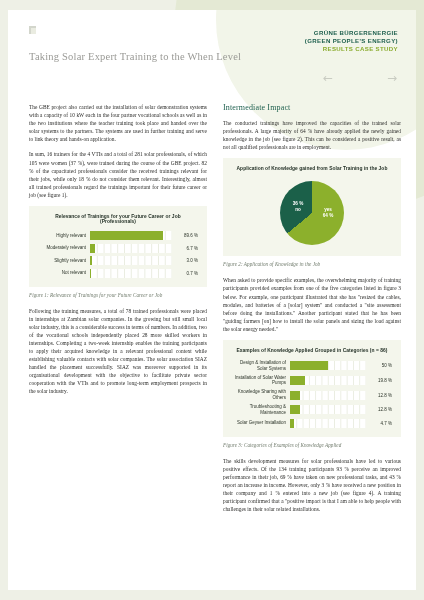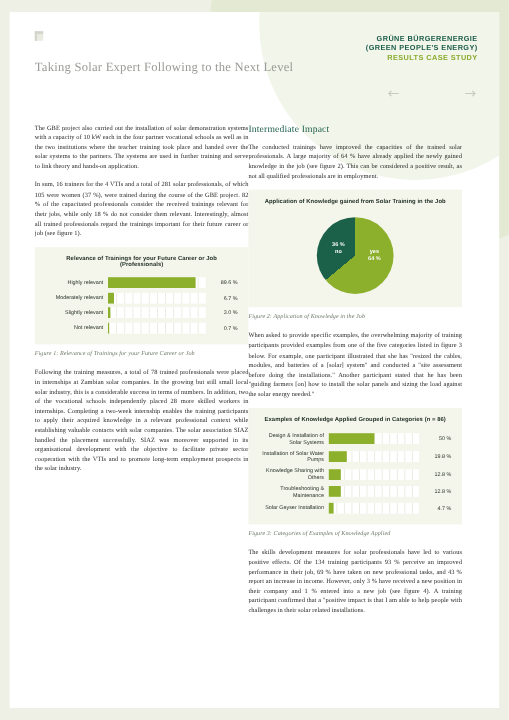"Taking Solar Expert Following to" div.doc-title { text: Following to the Next -> Training to the When }
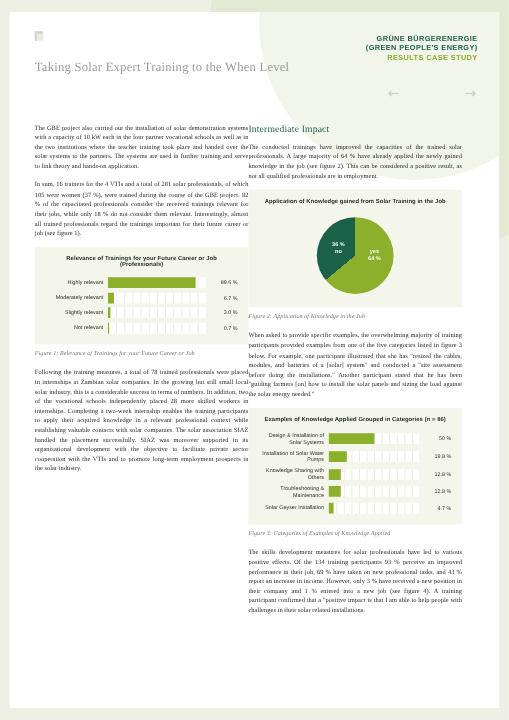"Intermediate Impact" .cols { gap: none -> 16px }
